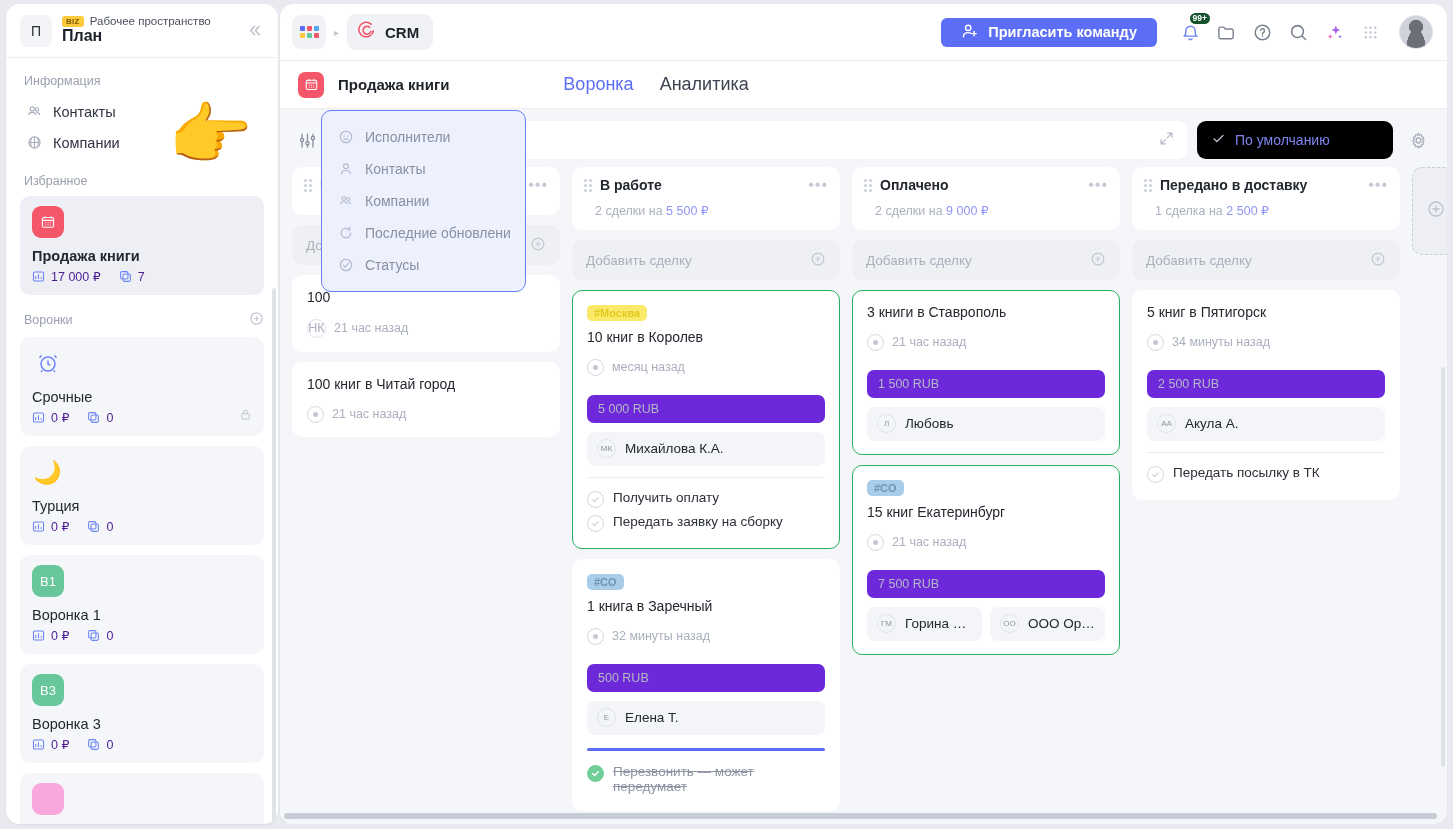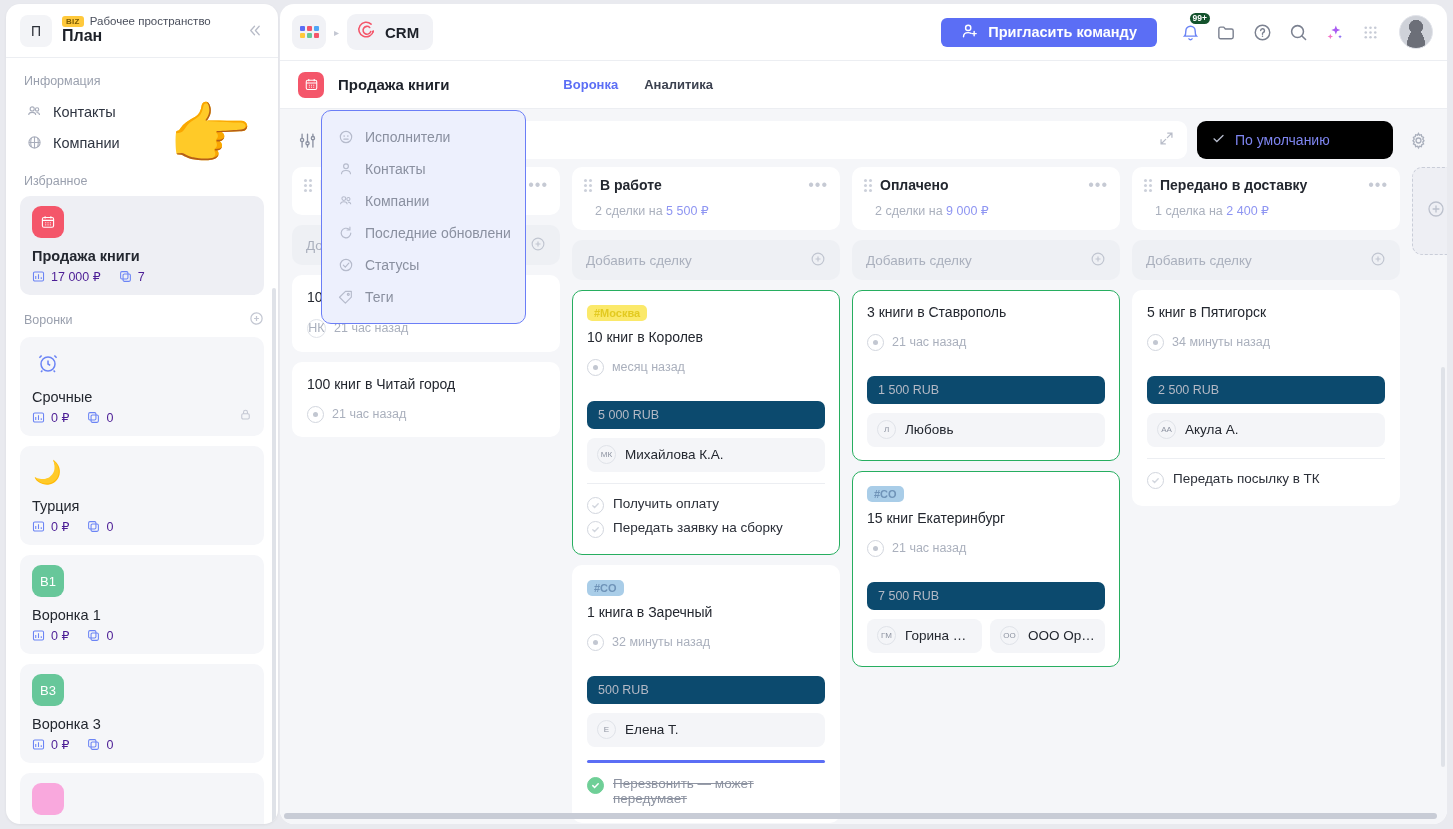"Воронка" .bb-tab { font-size: 13px -> 18px; font-weight: bold -> none }
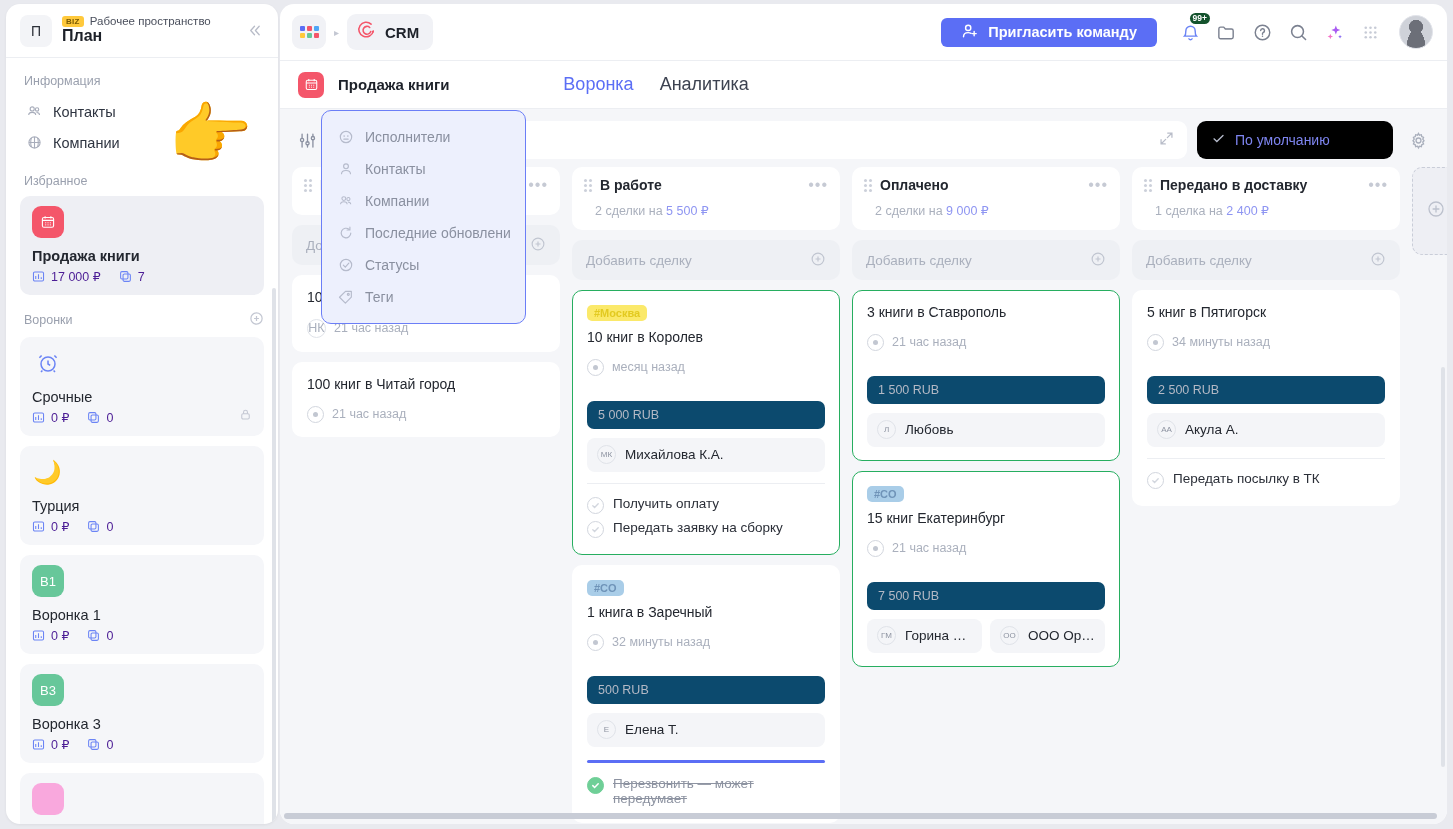"2 400 ₽" b { text: 2 400 -> 2 500 }
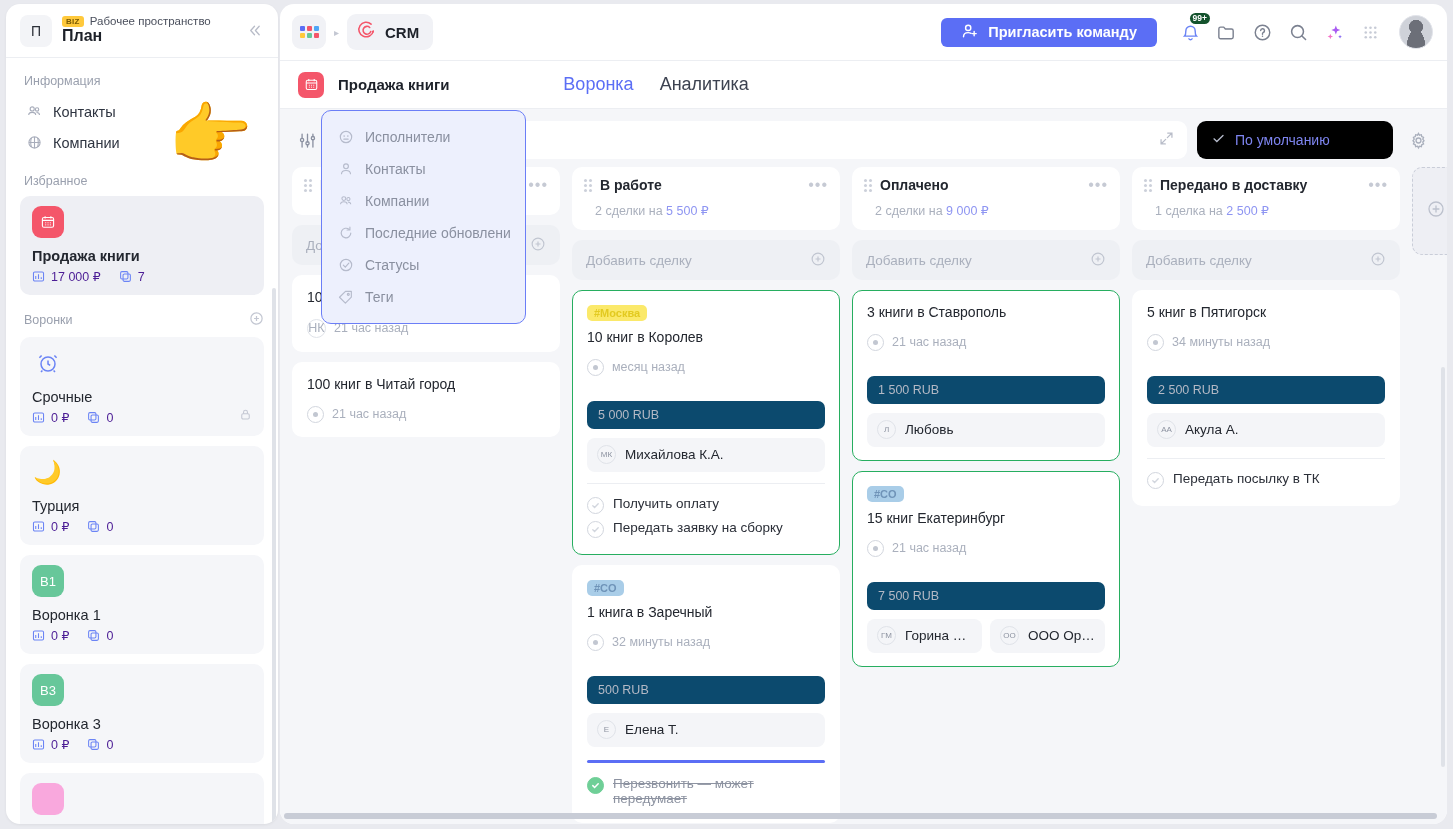"Теги" div.dd-item { html: <div> <span> <svg> <path></path> <circle></circle> </svg> </span> <span>Теги</span> </div> -> none }
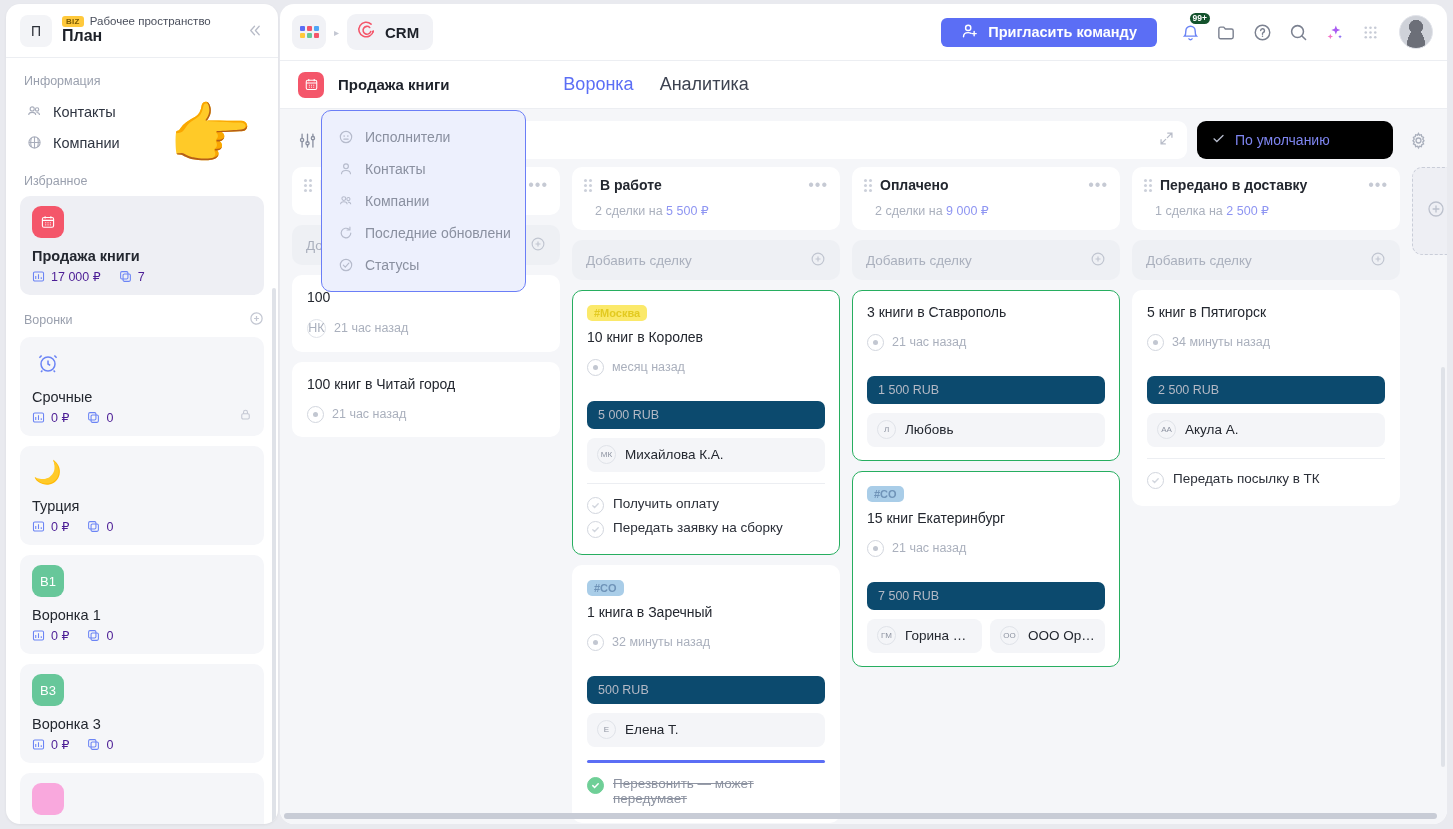"1 500 RUB" .money { background: #0c4a6e -> #6d28d9; margin-top: 25px -> 19px }
